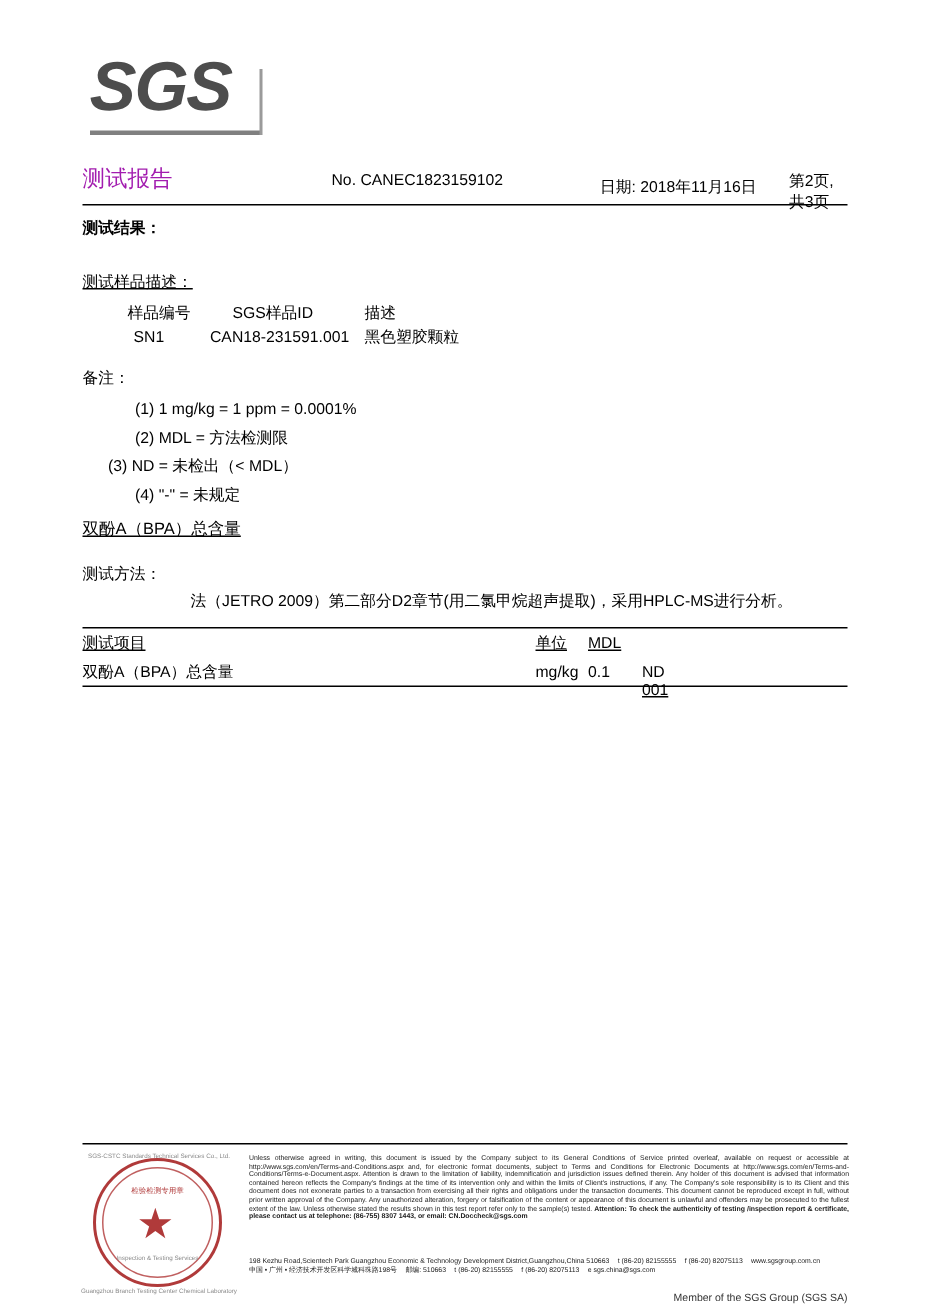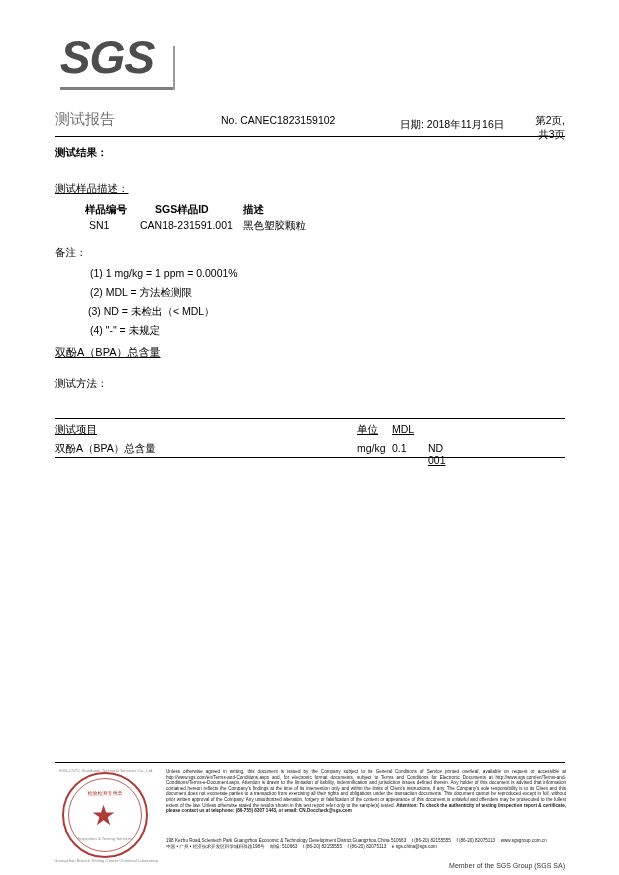"测试报告" .doc-title { color: #737373 -> #a21caf }
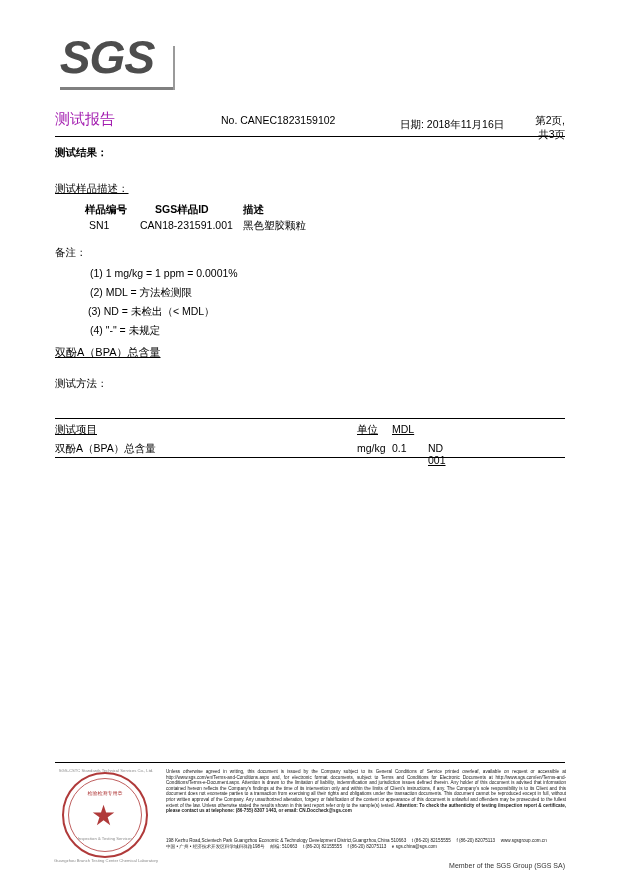"第2页,共3页" .page-no { text-align: right -> none }
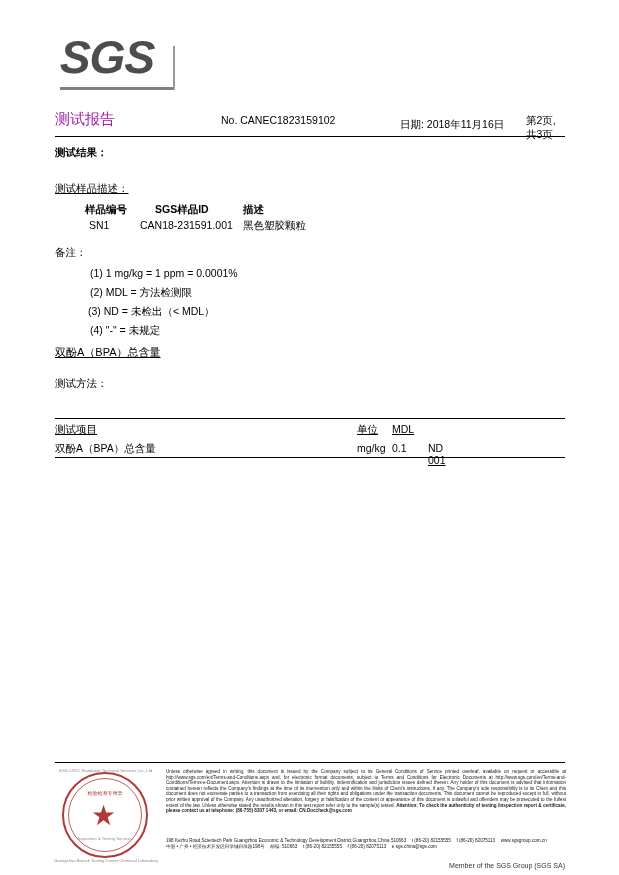"样品编号" .b { font-weight: bold -> normal }
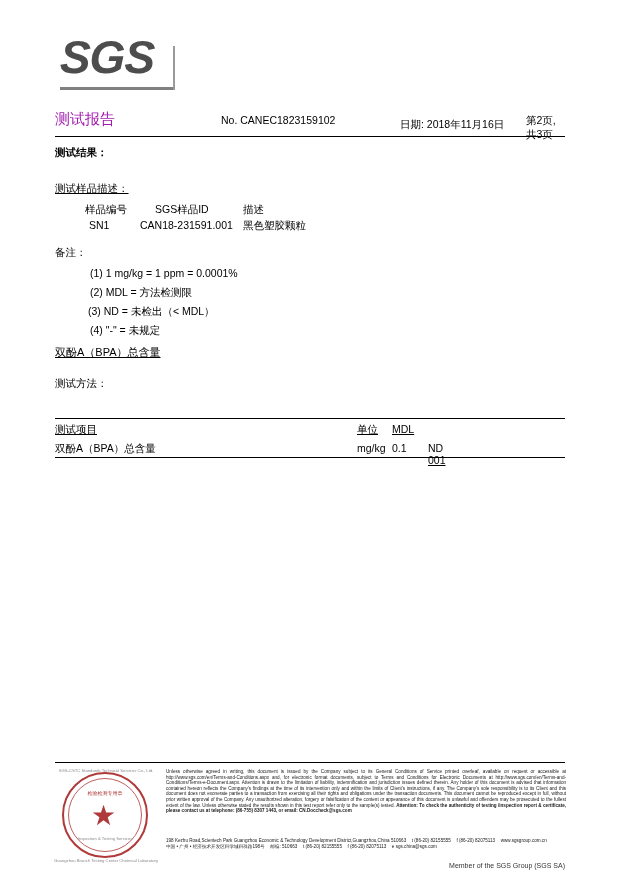"(3) ND = 未检出（< MDL）" div.t { left: 88px -> 72px }
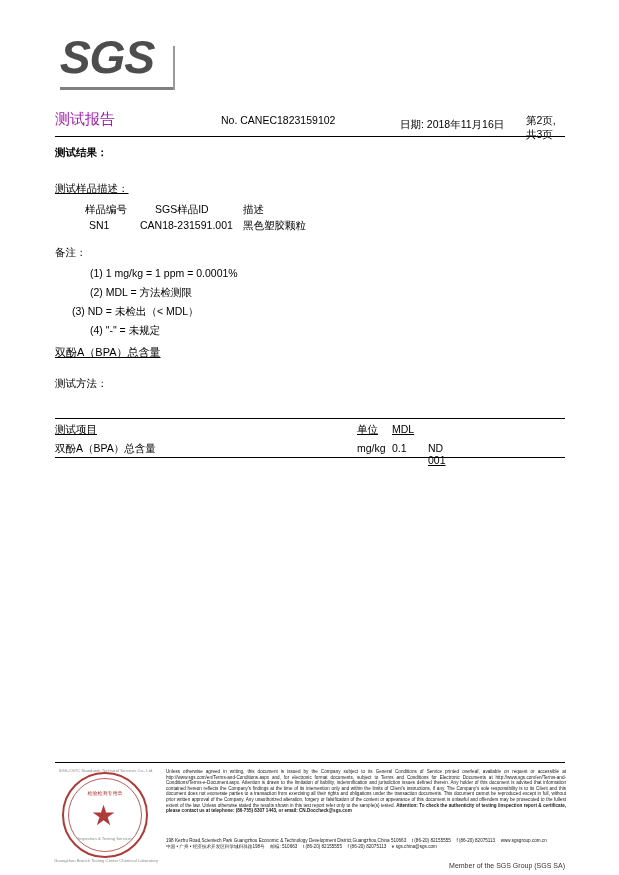"法（JETRO" div.t { html: none -> <div>法（JETRO 2009）第二部分D2章节(用二氯甲烷超声提取)，采用HPLC-MS进行分析。</div> }
